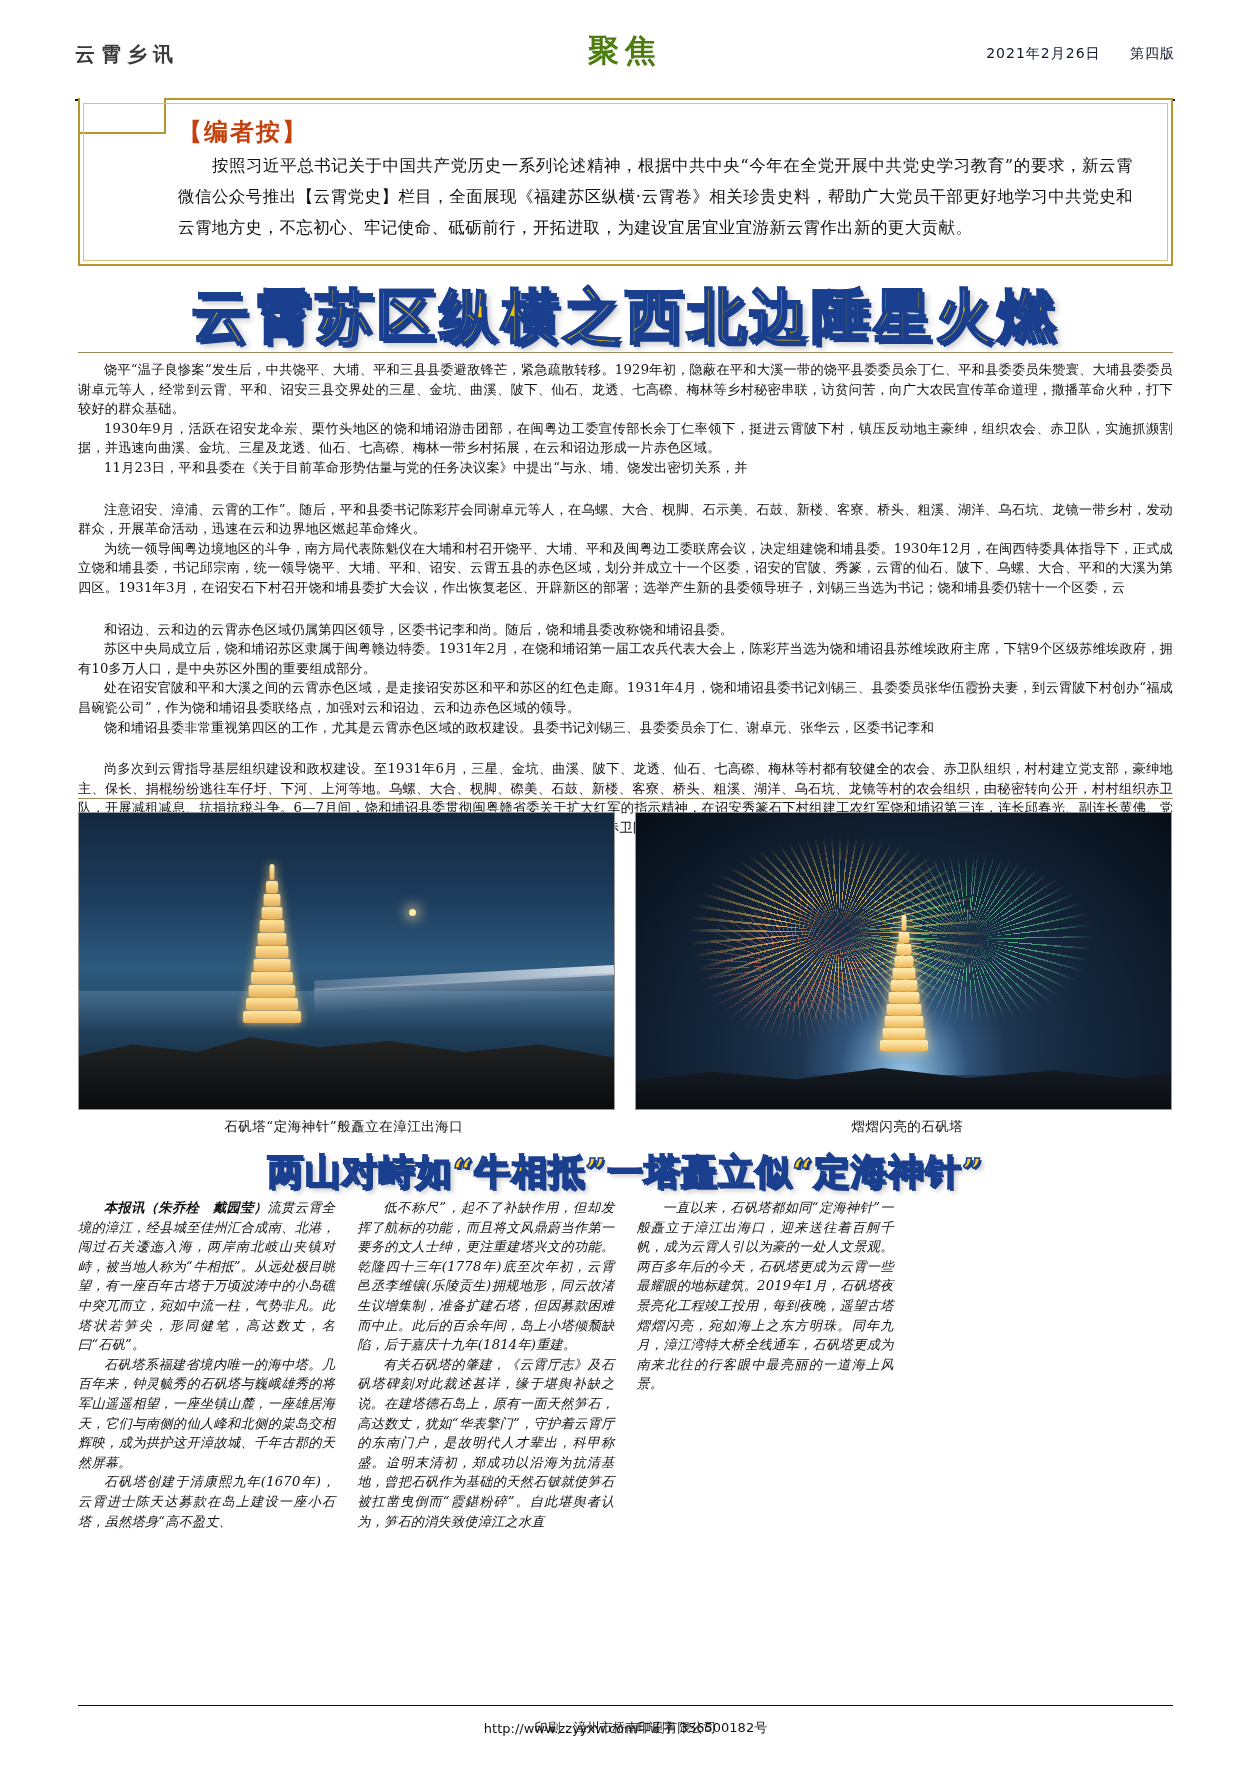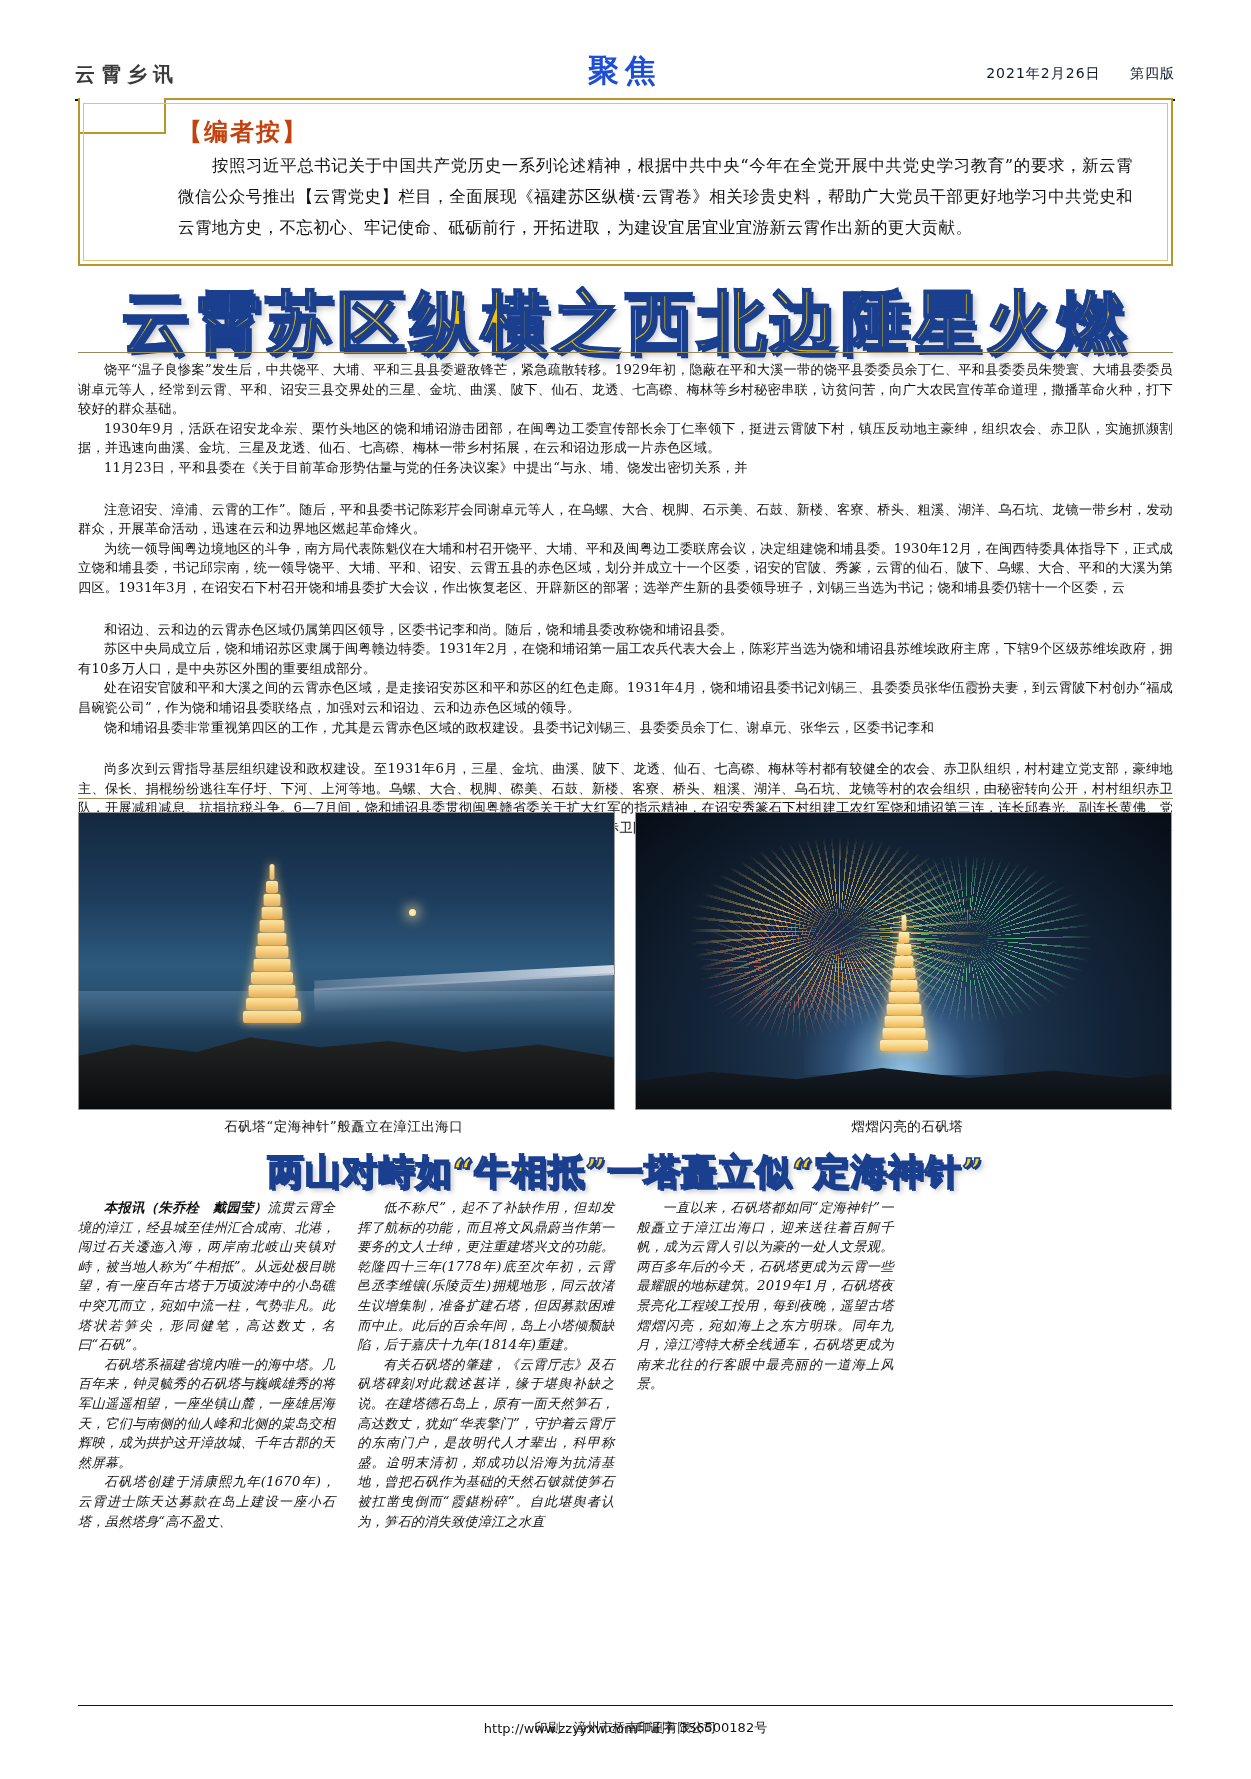"云霄乡讯" .masthead { top: 48px -> 28px }
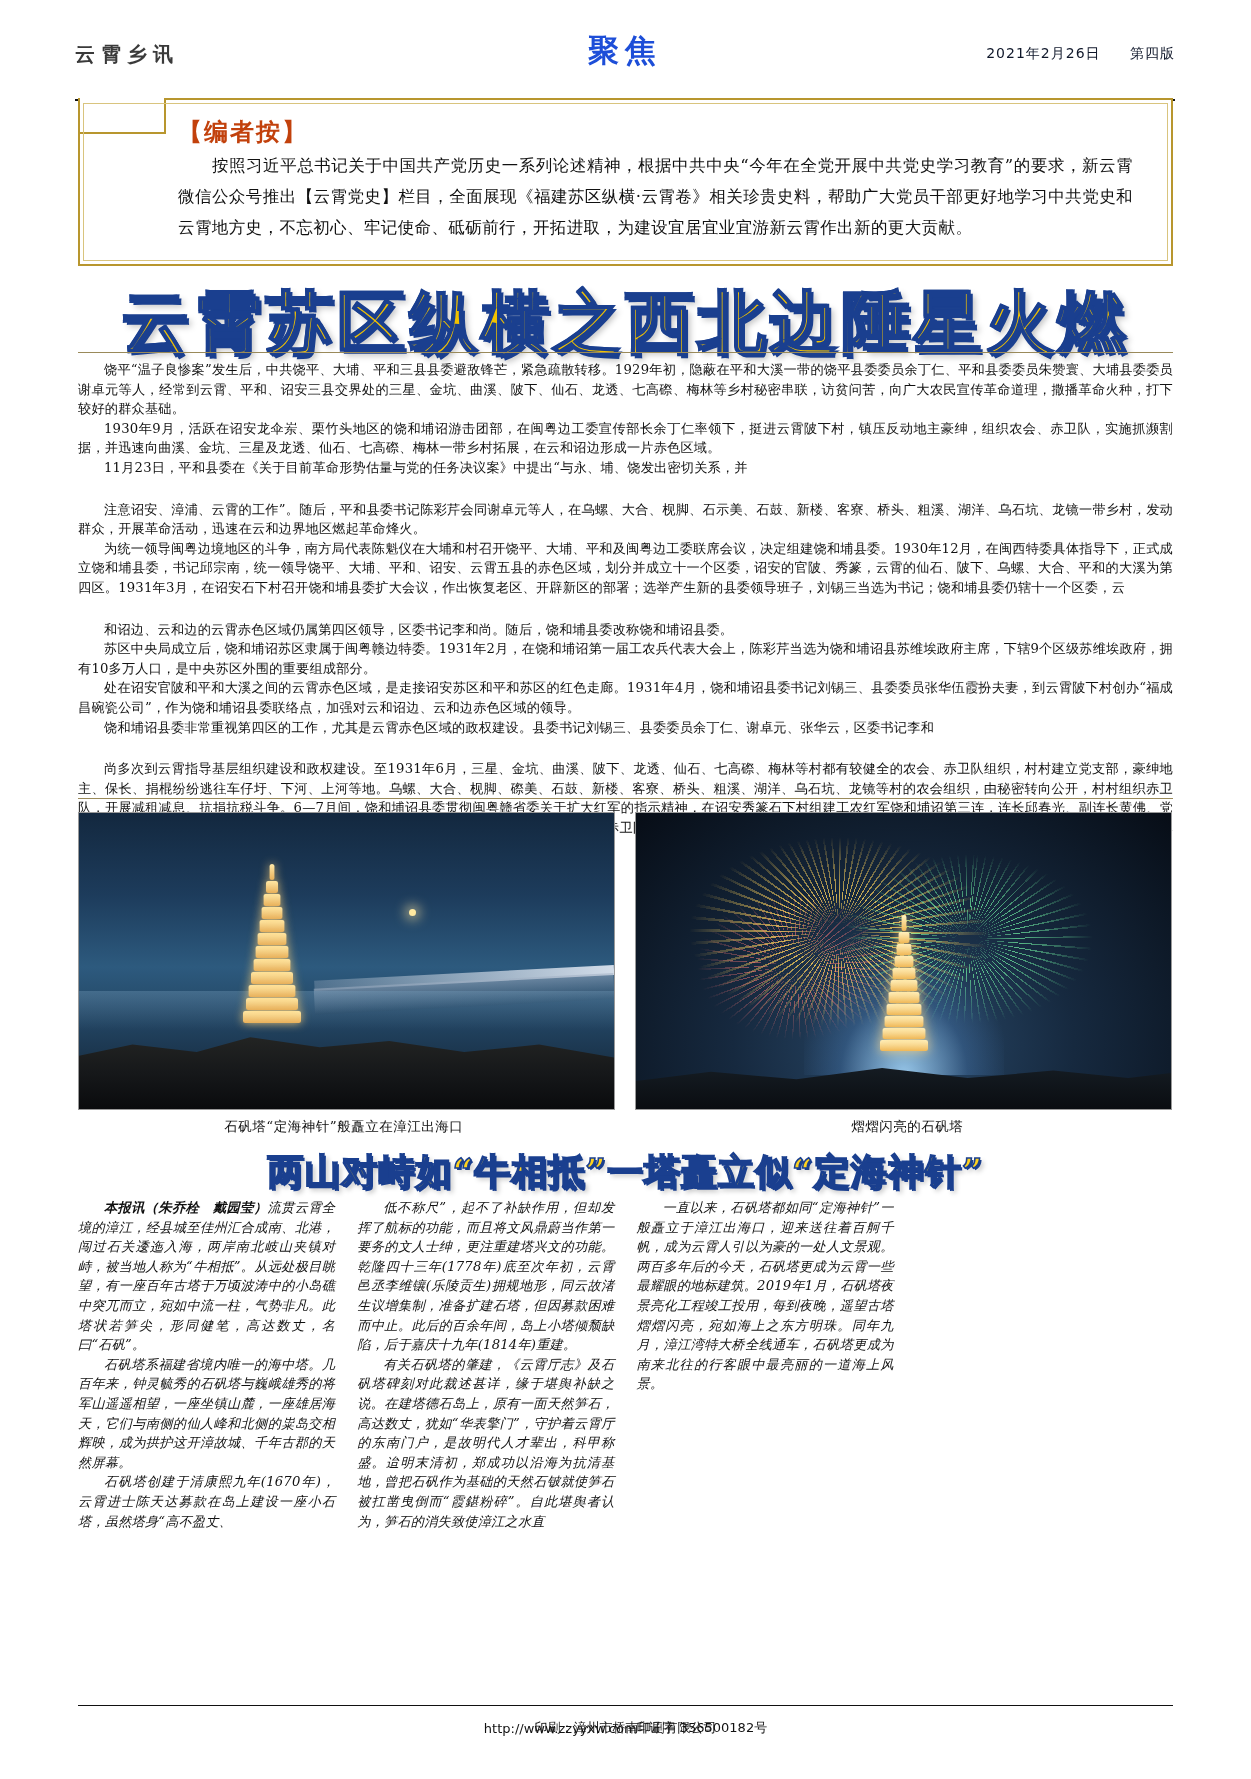"聚焦" .mast-center { color: #1d4ed8 -> #4d7c0f }
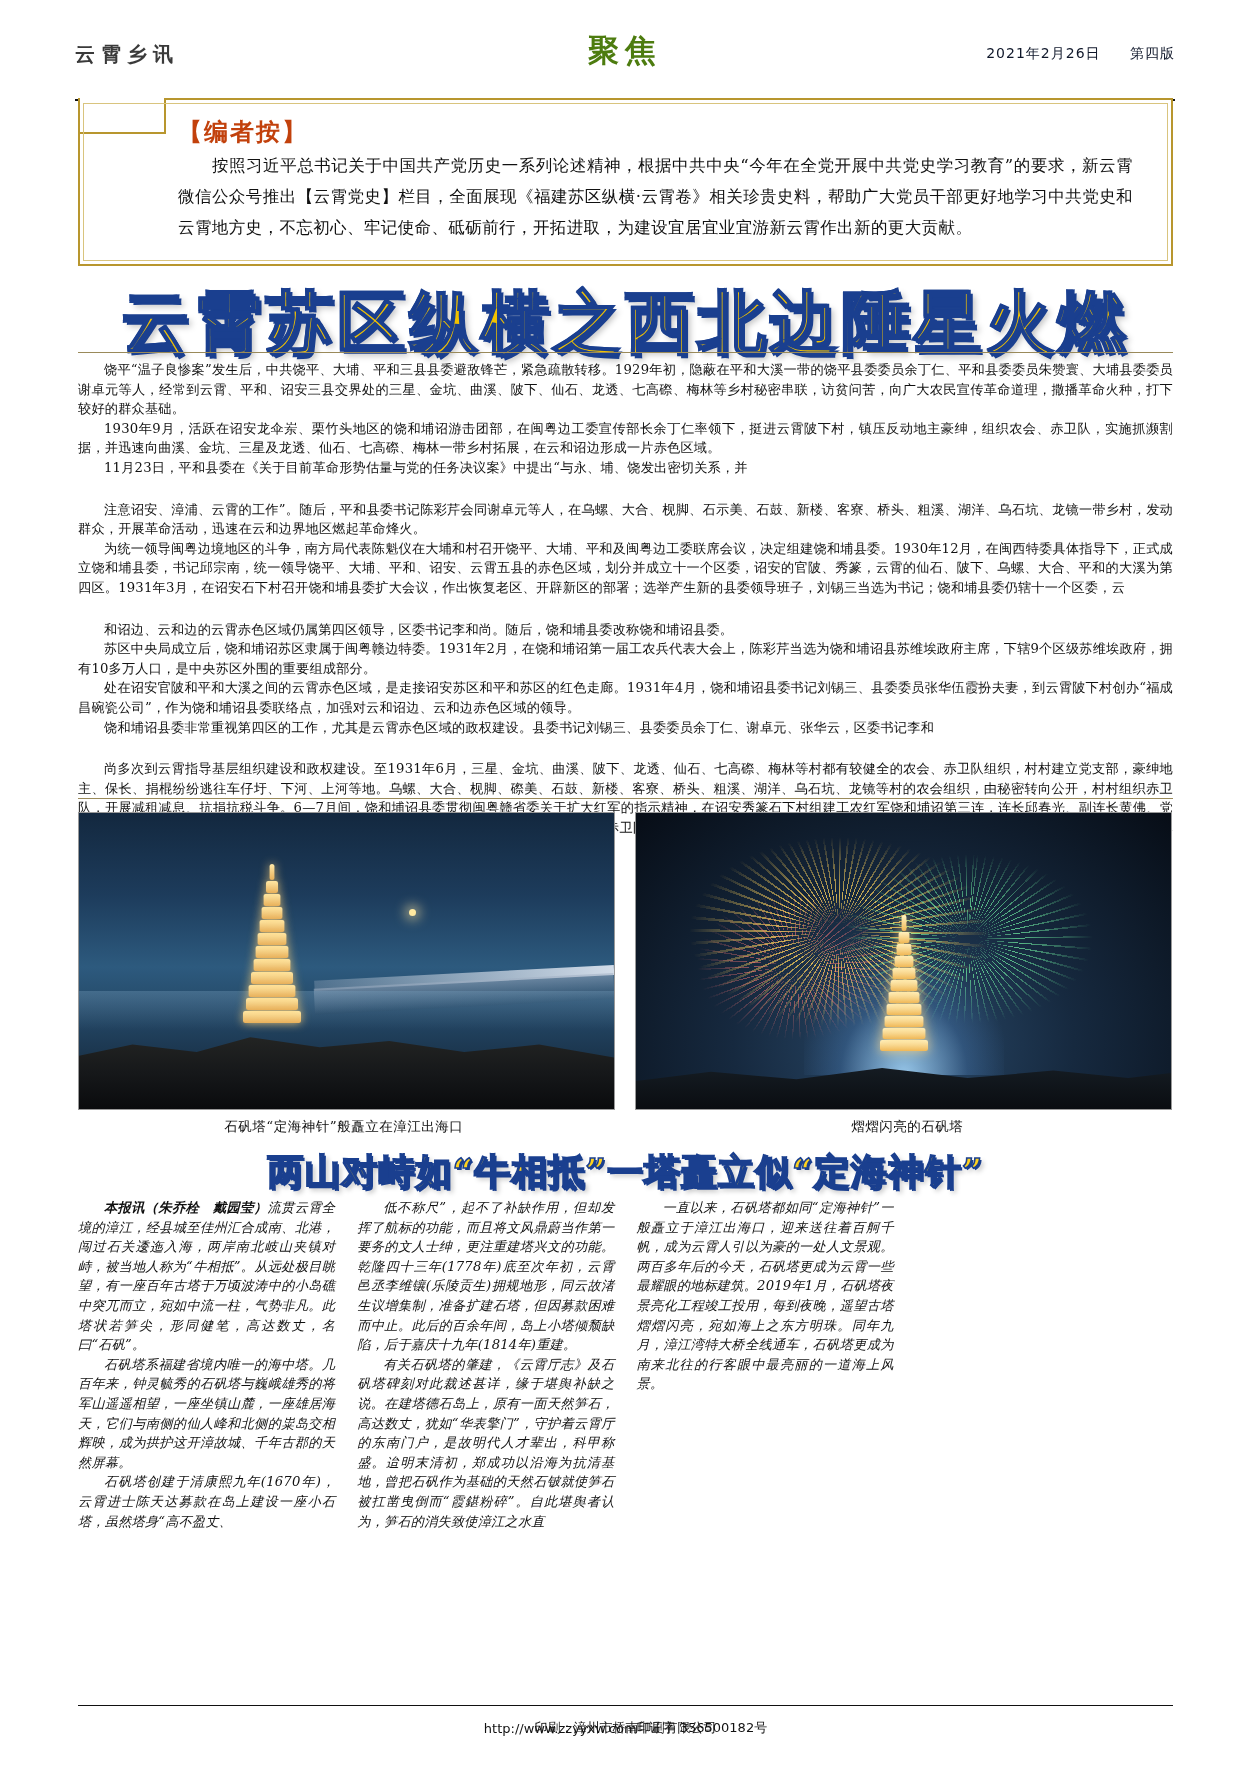"云霄苏区纵横之西北边陲星火燃" .headline { font-size: 68px -> 58px }
